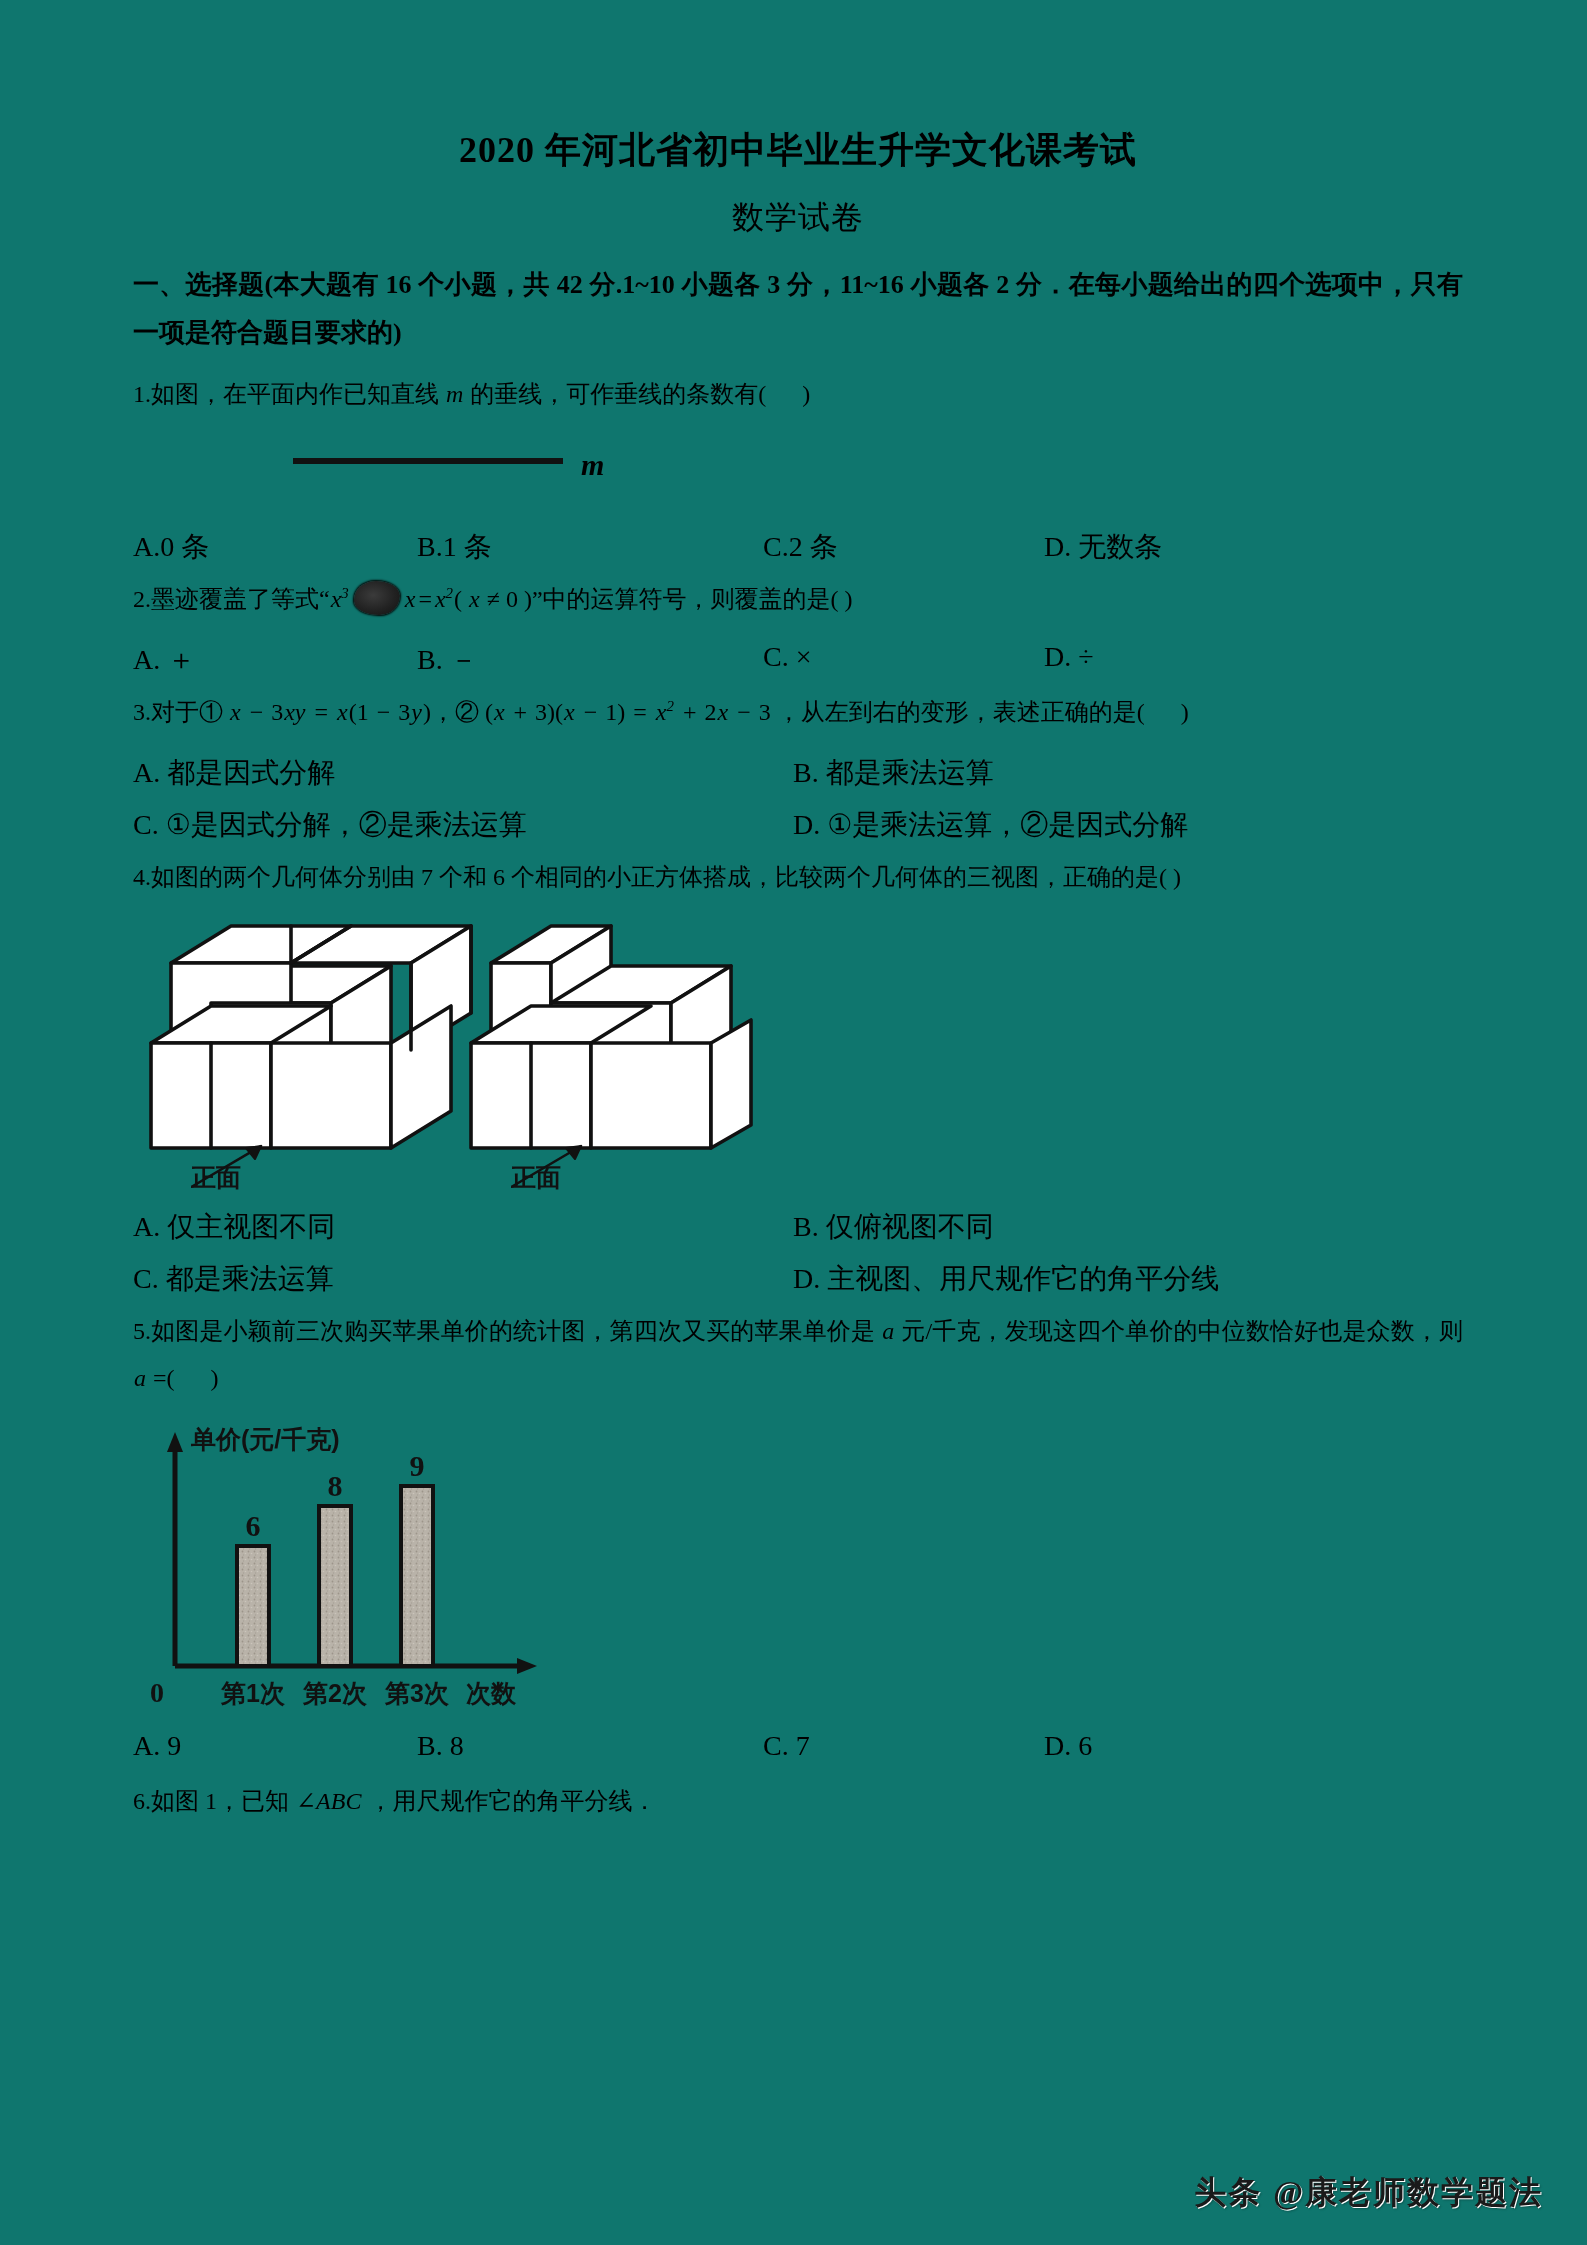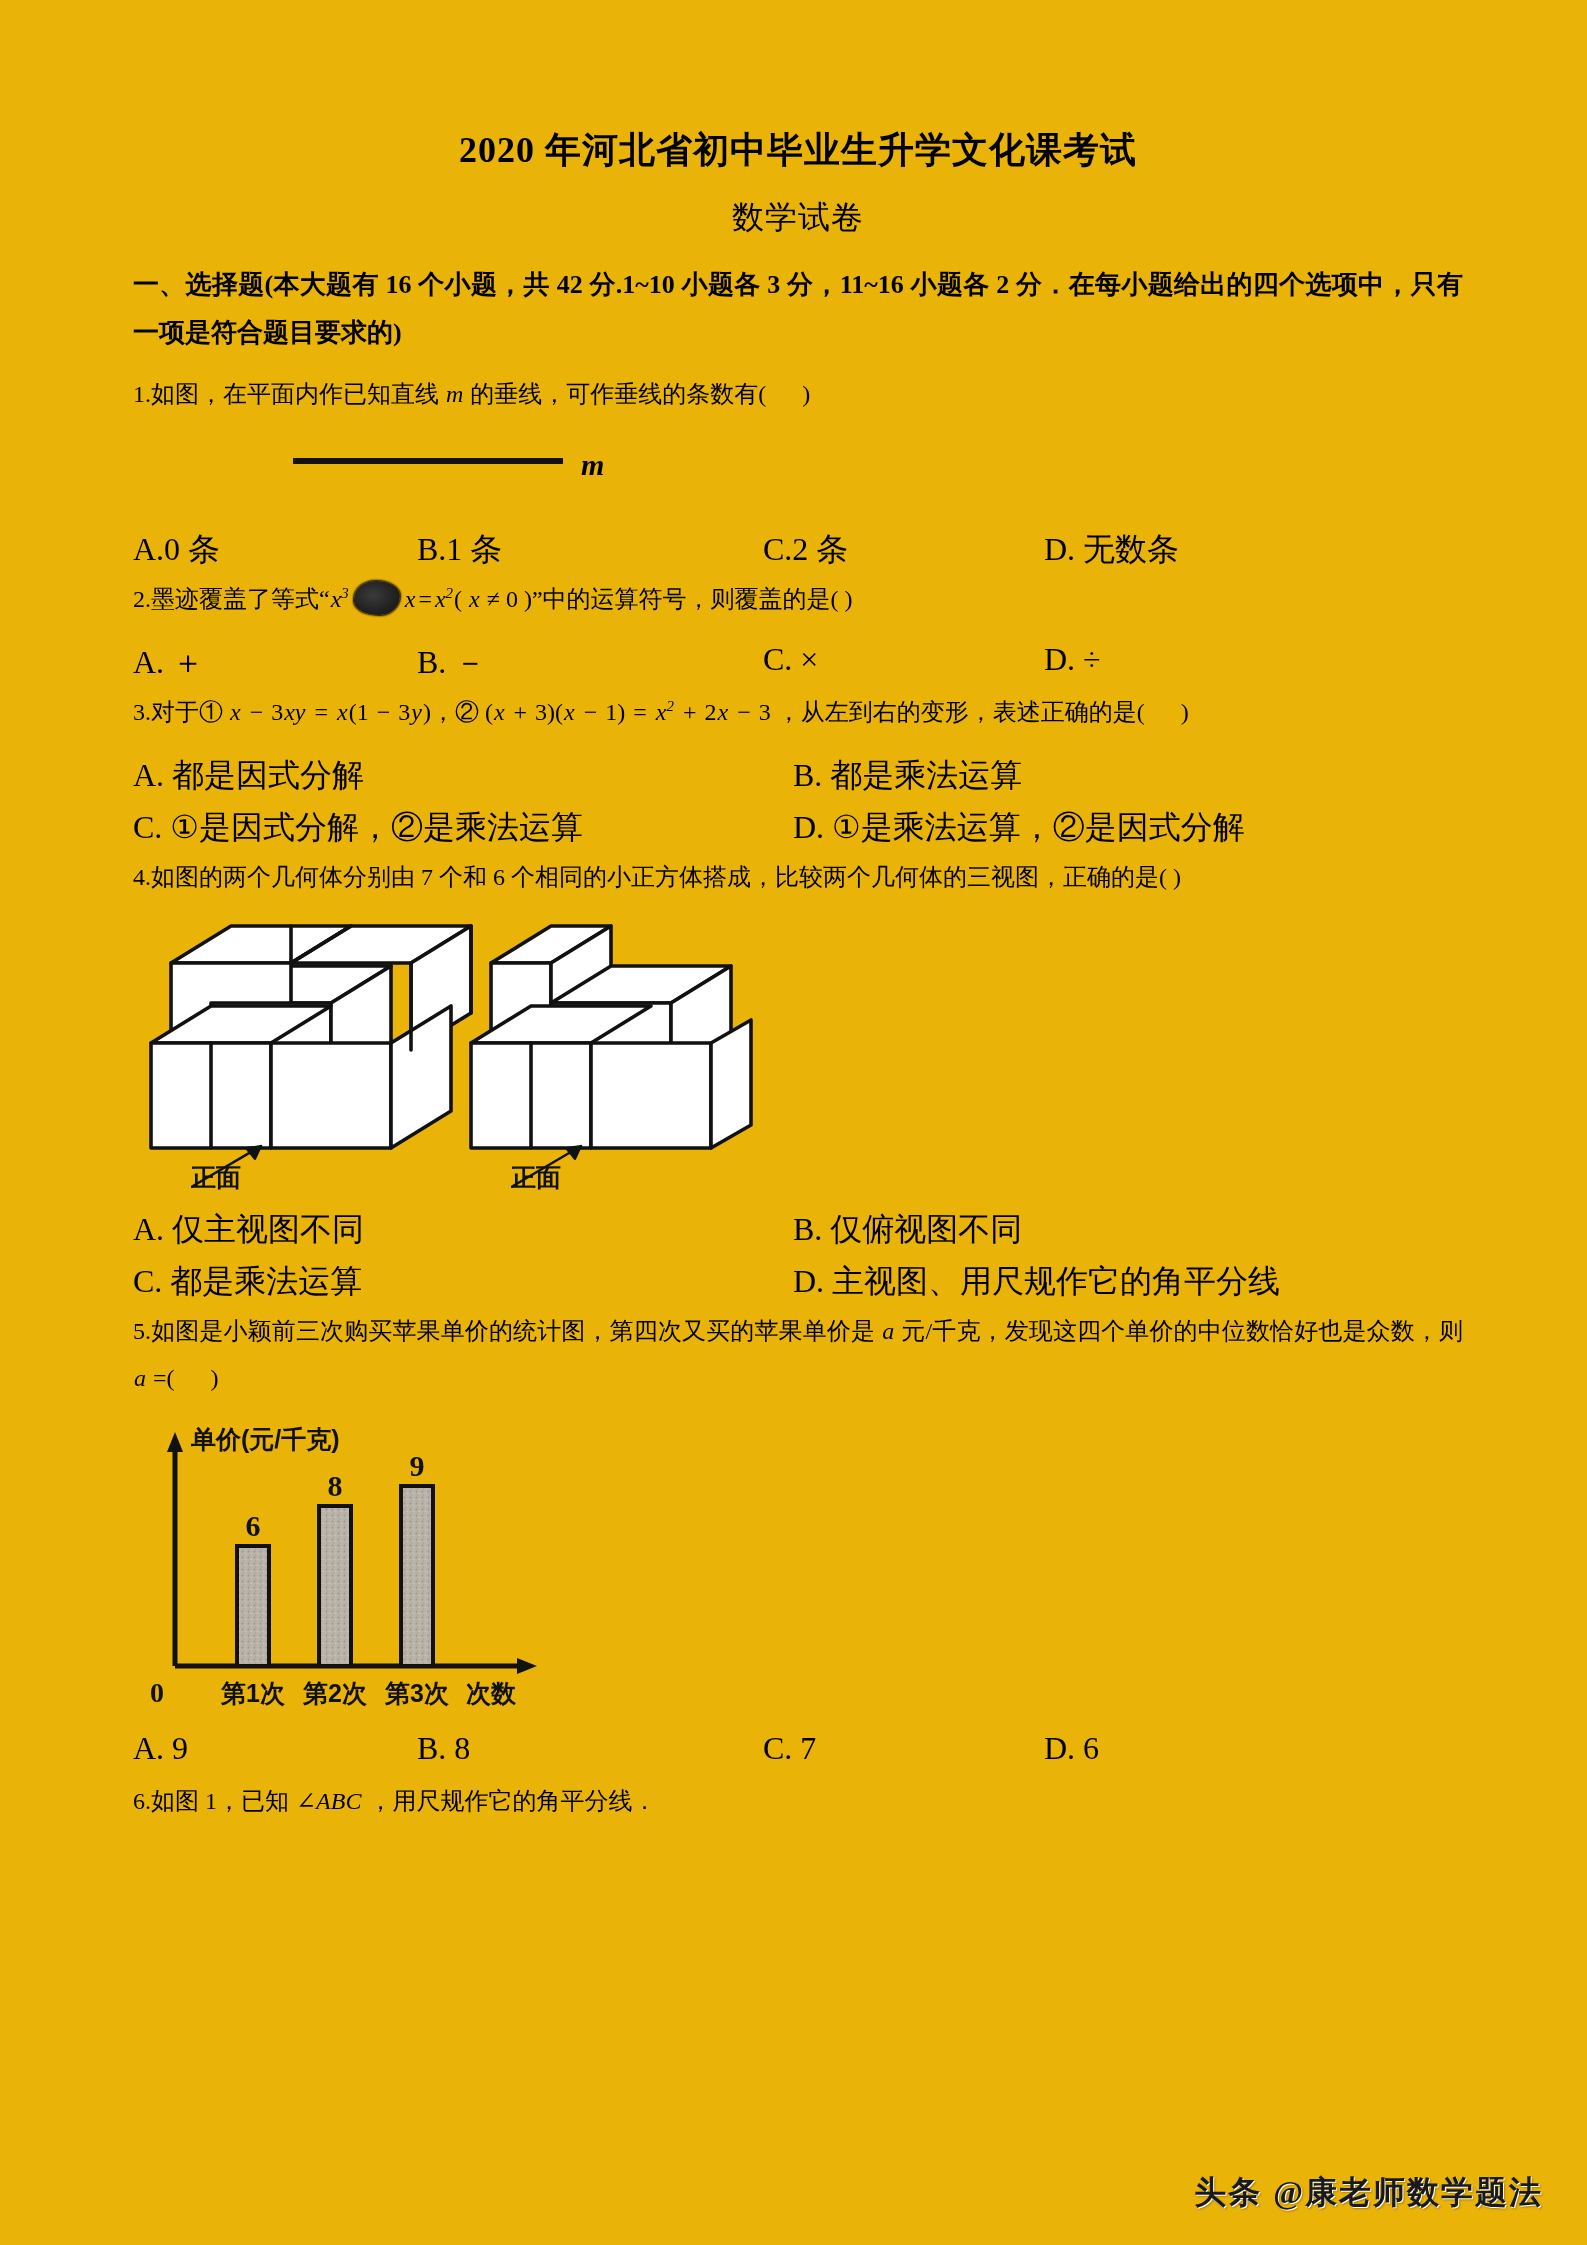"2020 年河北省初中毕业生升学文化课考试" .page { background: #eab308 -> #0f766e }
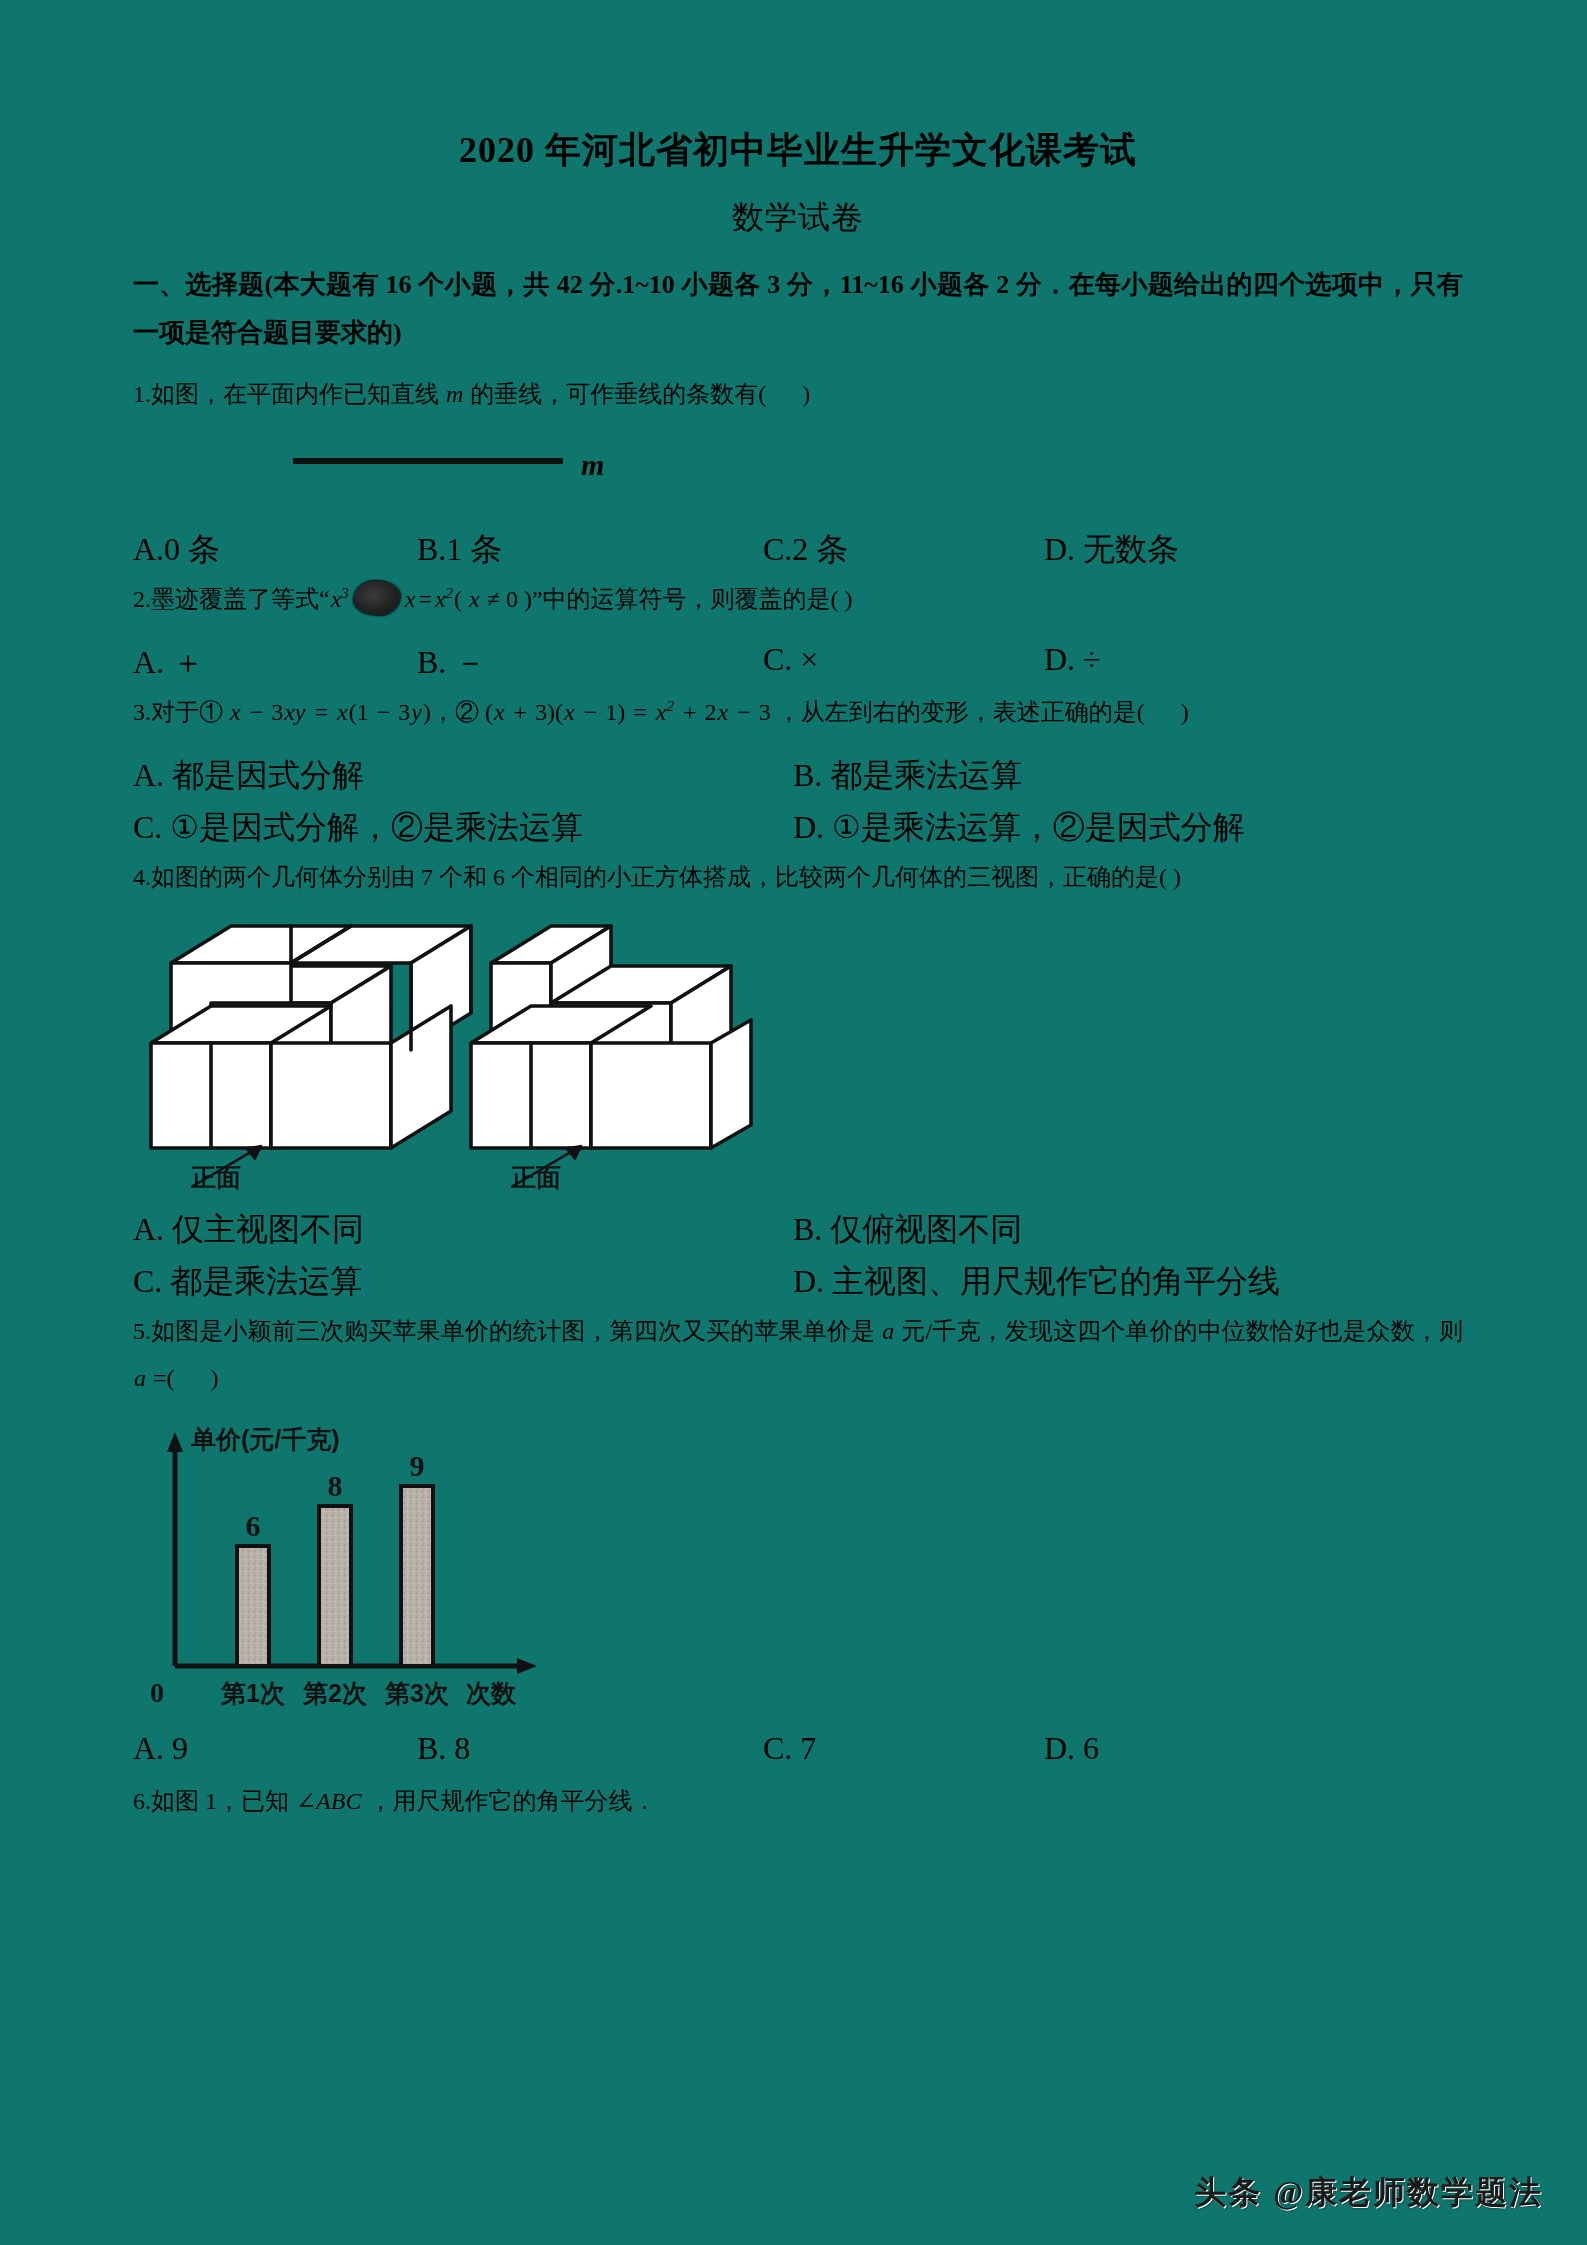"A.0 条" .opts { font-size: 32px -> 28px }
